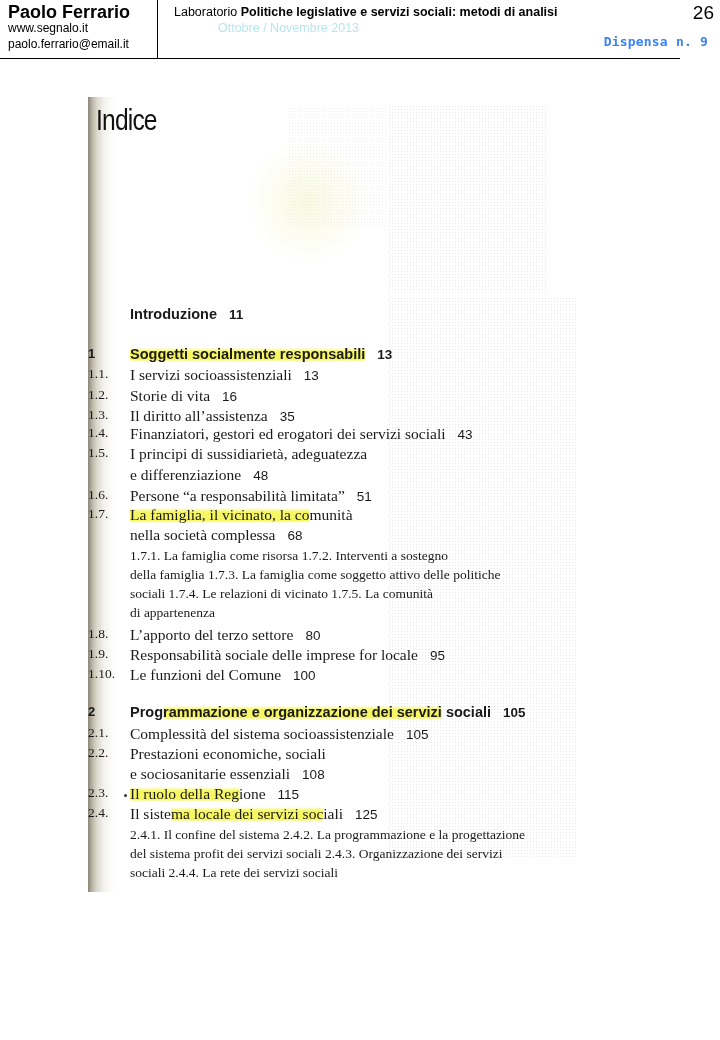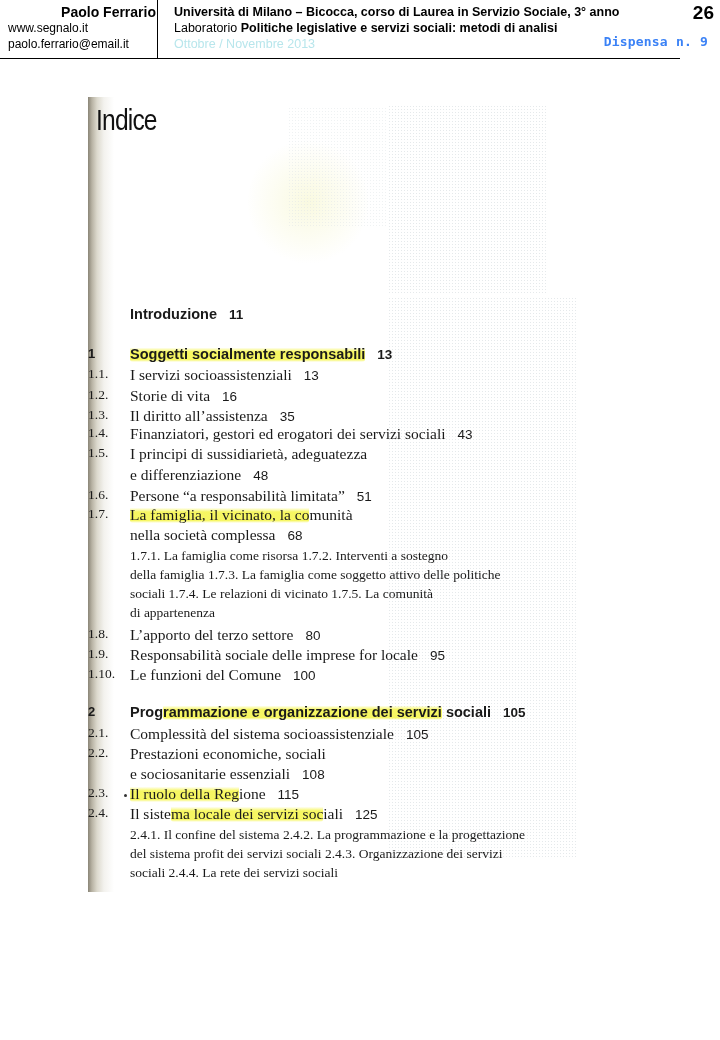"Paolo Ferrario" .hdr-left .name { font-size: 14px -> 18px; text-align: right -> none }
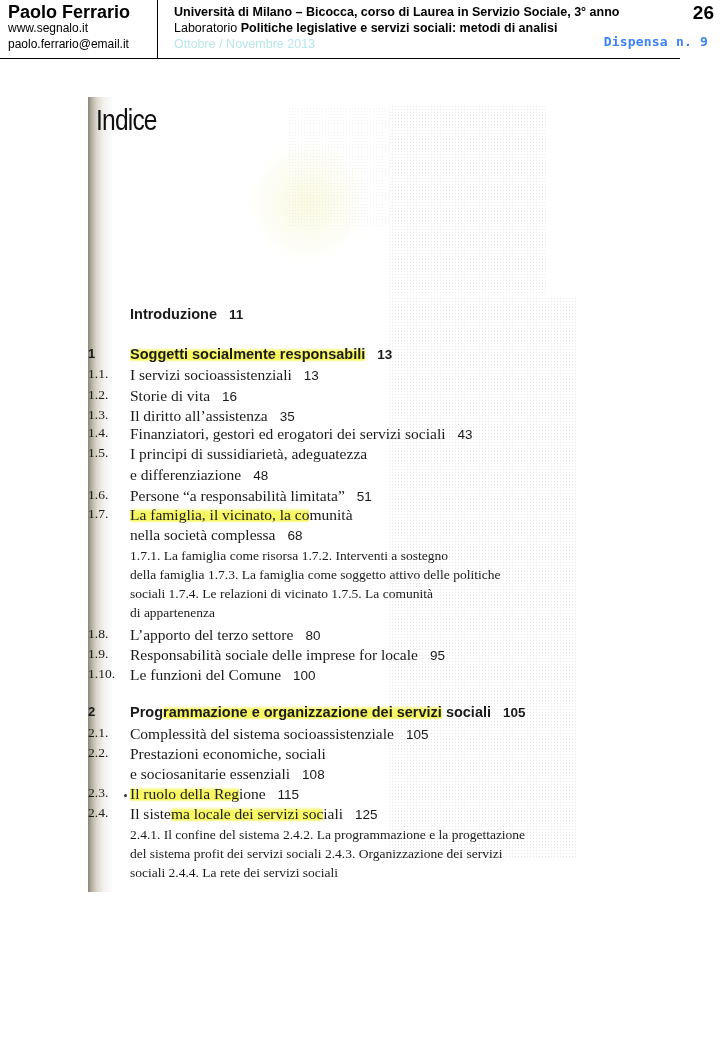"Università di Milano – Bicocca," div.l1 { html: <div>Università di Milano – Bicocca, corso di Laurea in Servizio Sociale, 3° anno</div> -> none }
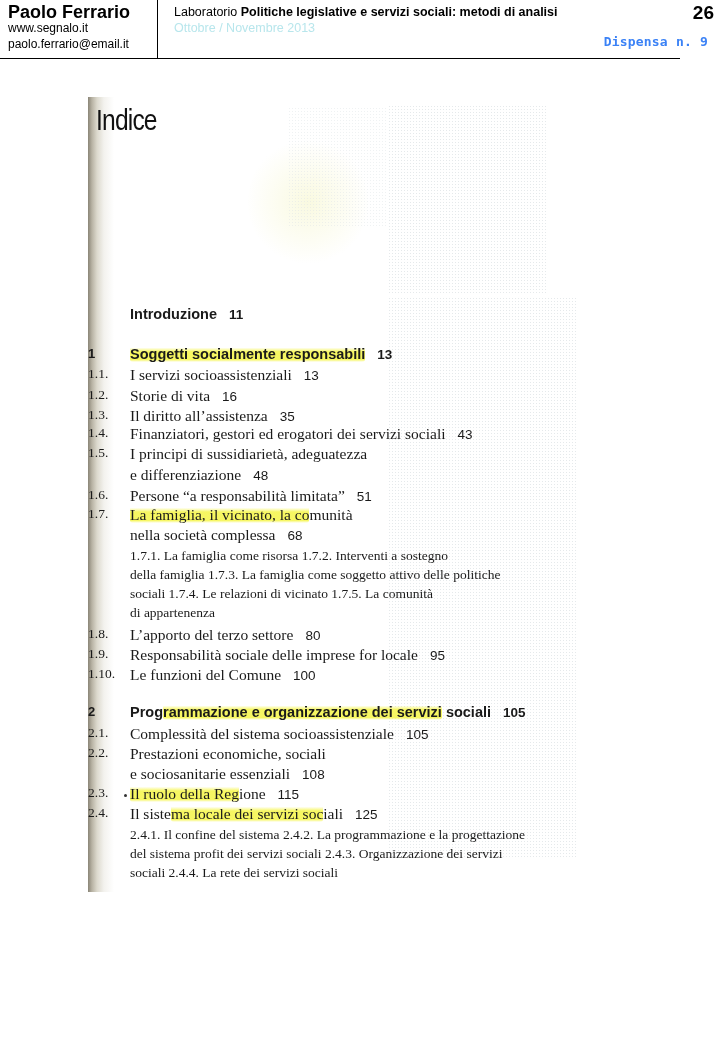"26" .page-num { font-weight: bold -> normal }
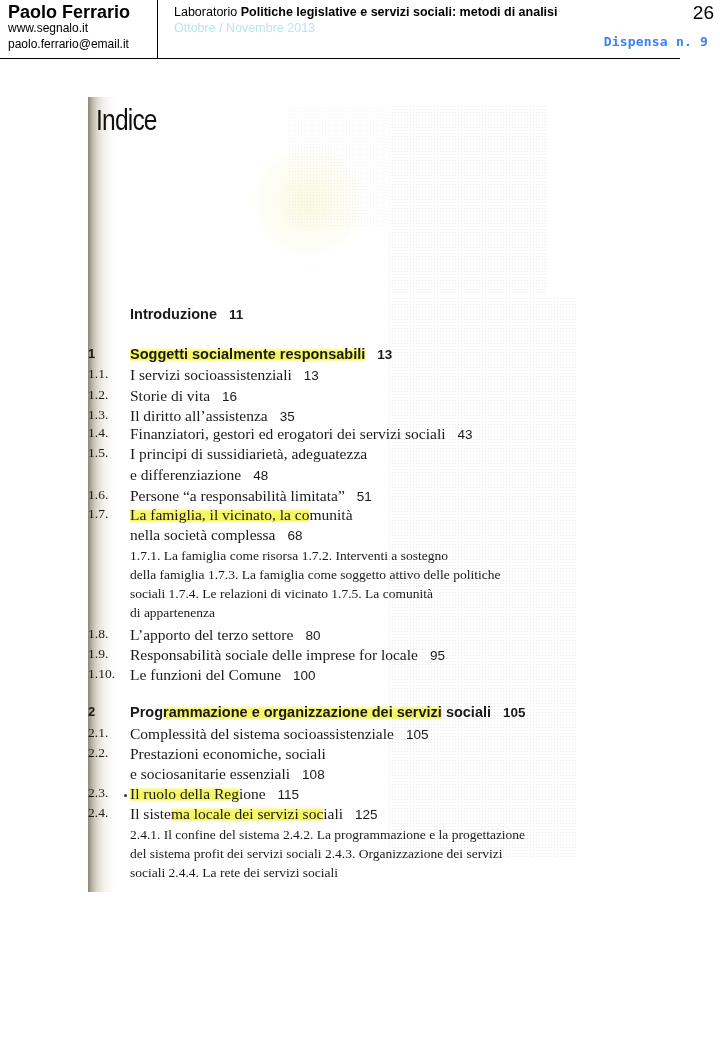"Ottobre / Novembre 2013" .hdr-mid .l3 { margin-left: none -> 44px }
